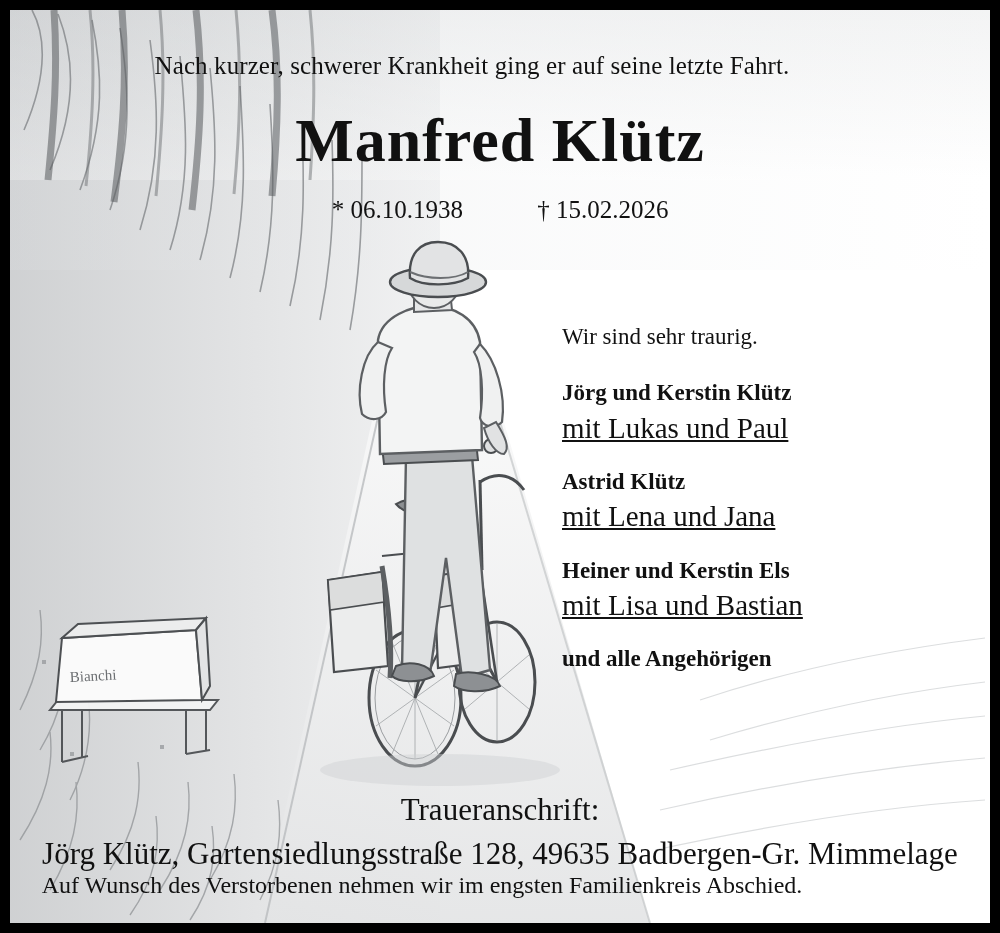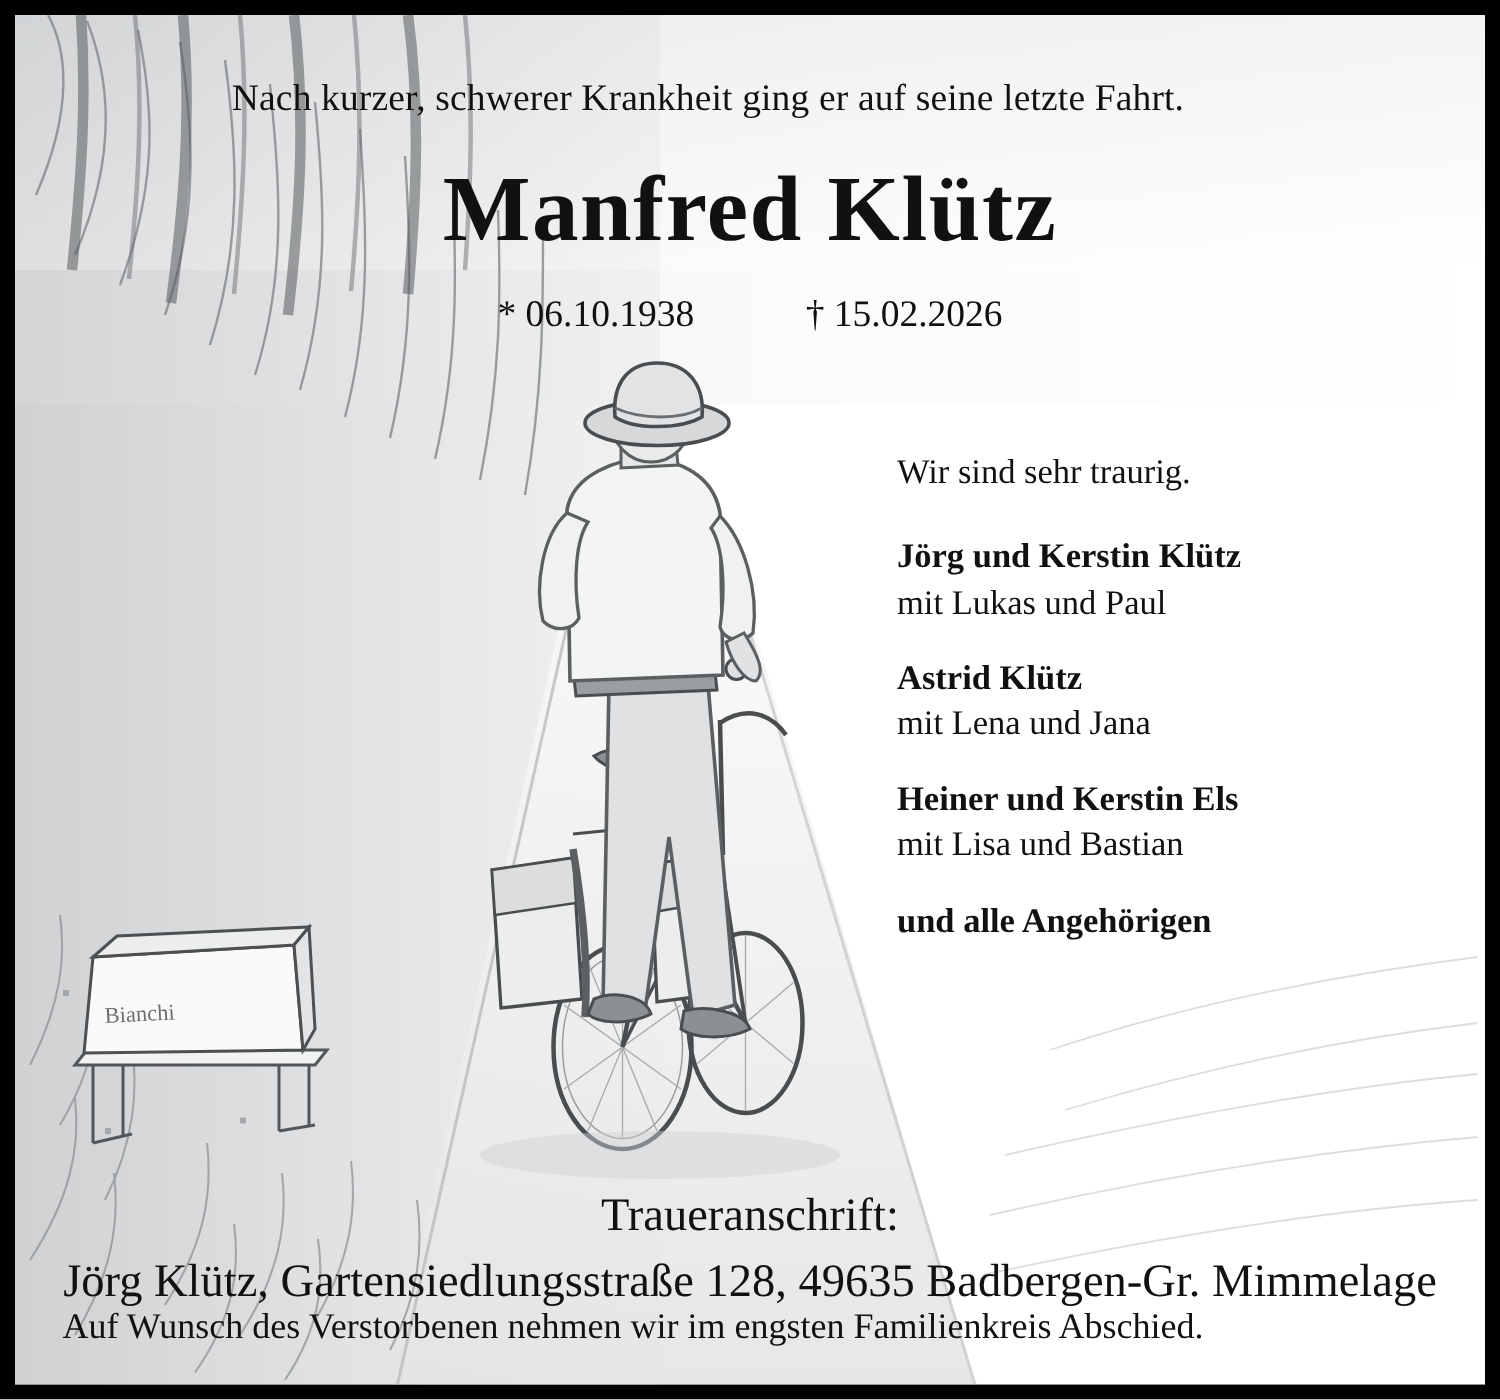"Wir sind sehr traurig." .mourners { margin-left: 36px -> none; top: 290px -> 312px }
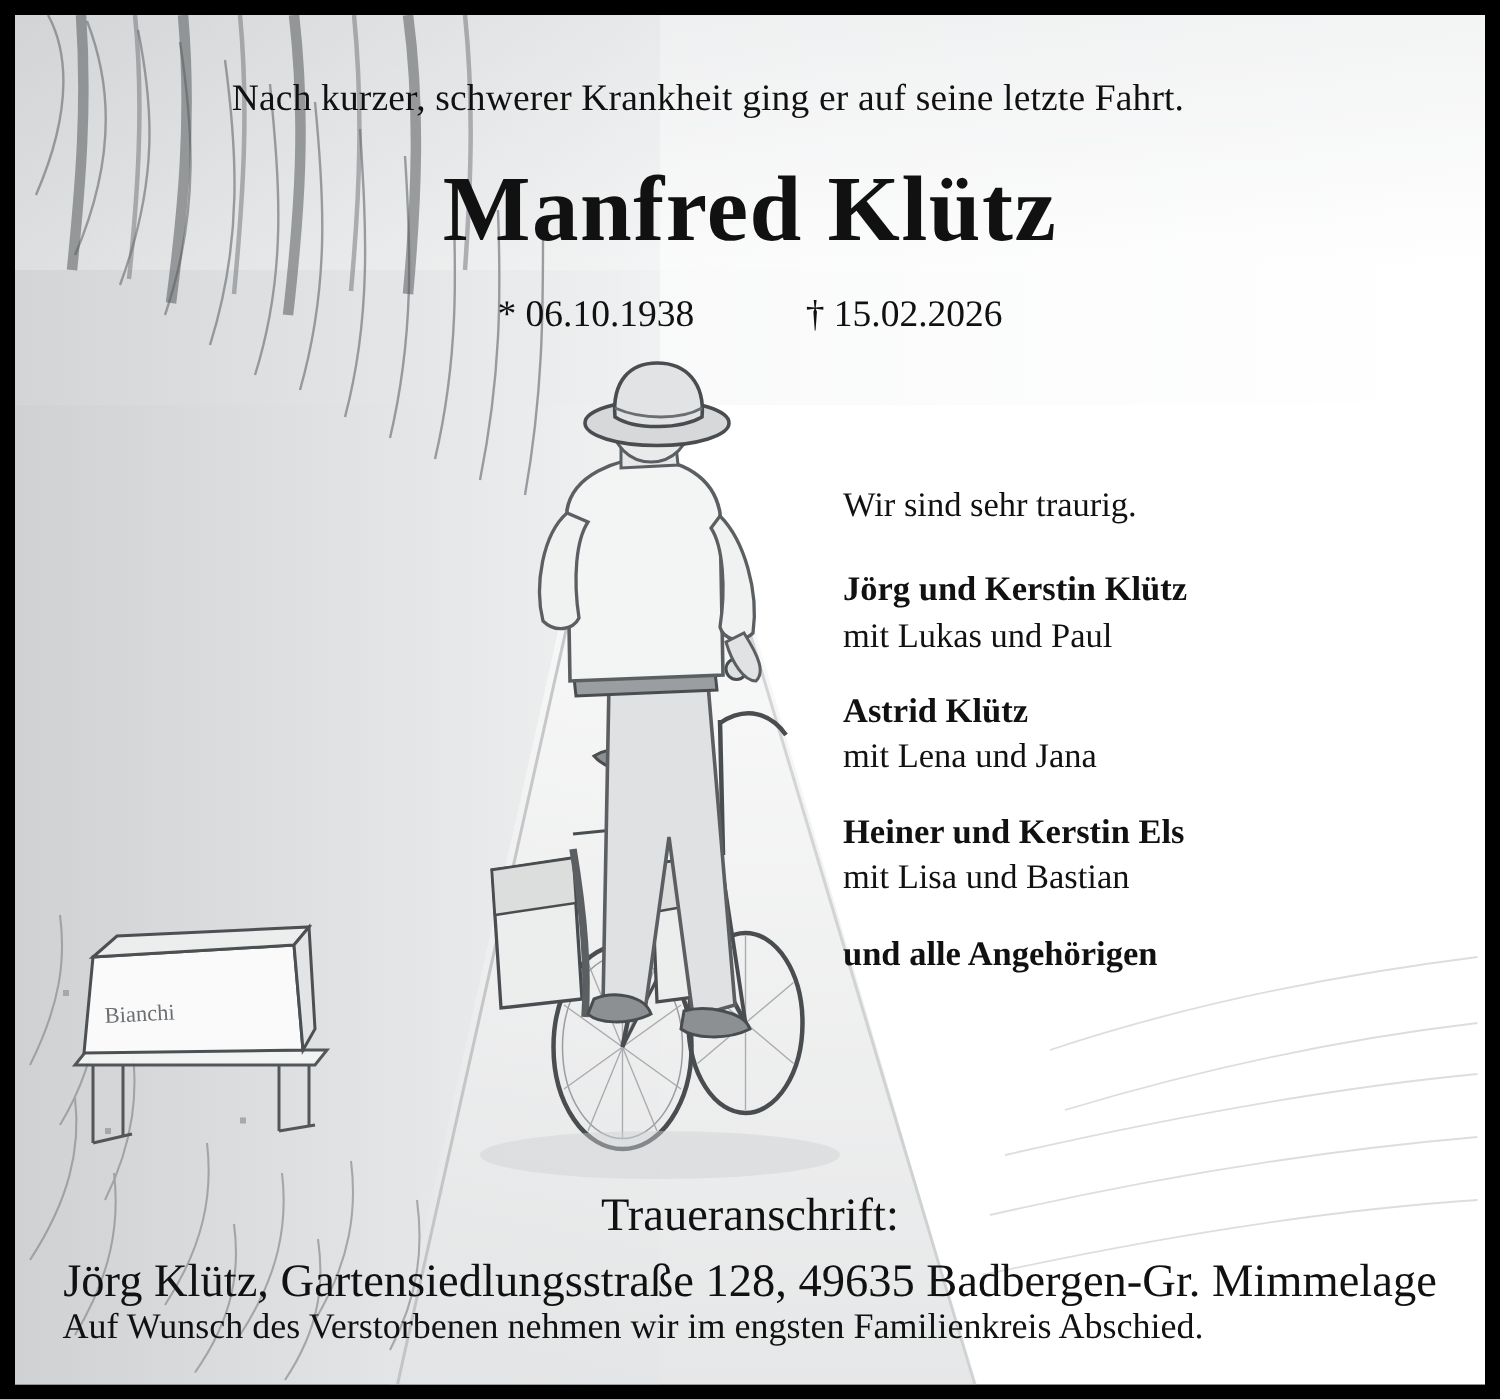"mit Lukas und Paul" .family-group .children { font-size: 23px -> 29px; text-decoration: none -> underline }
